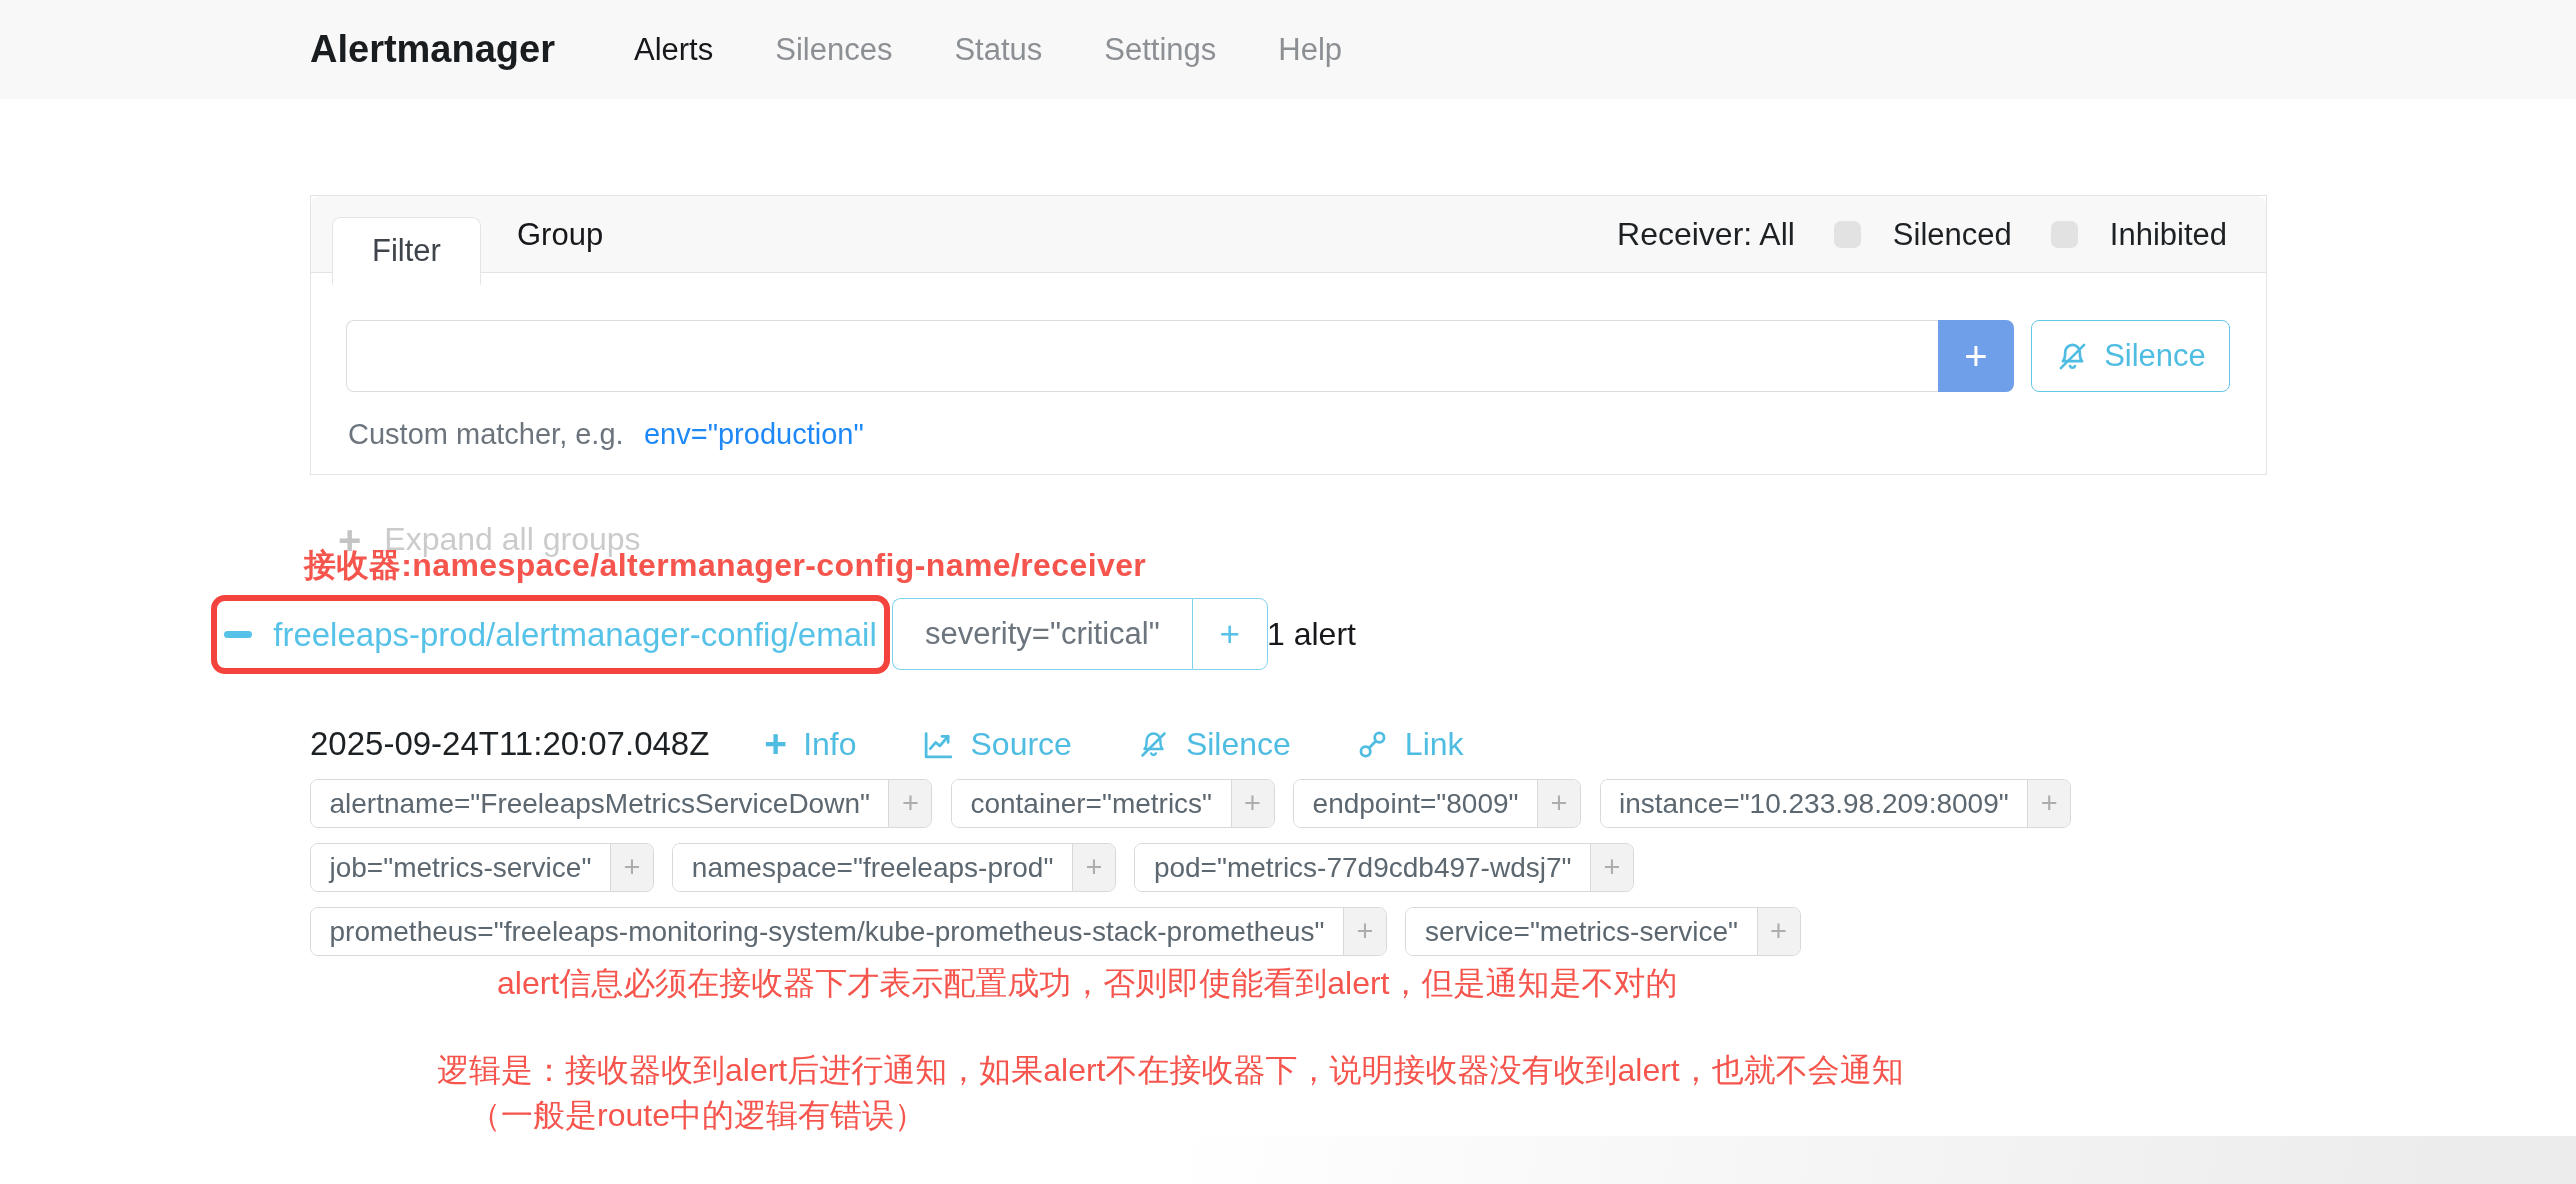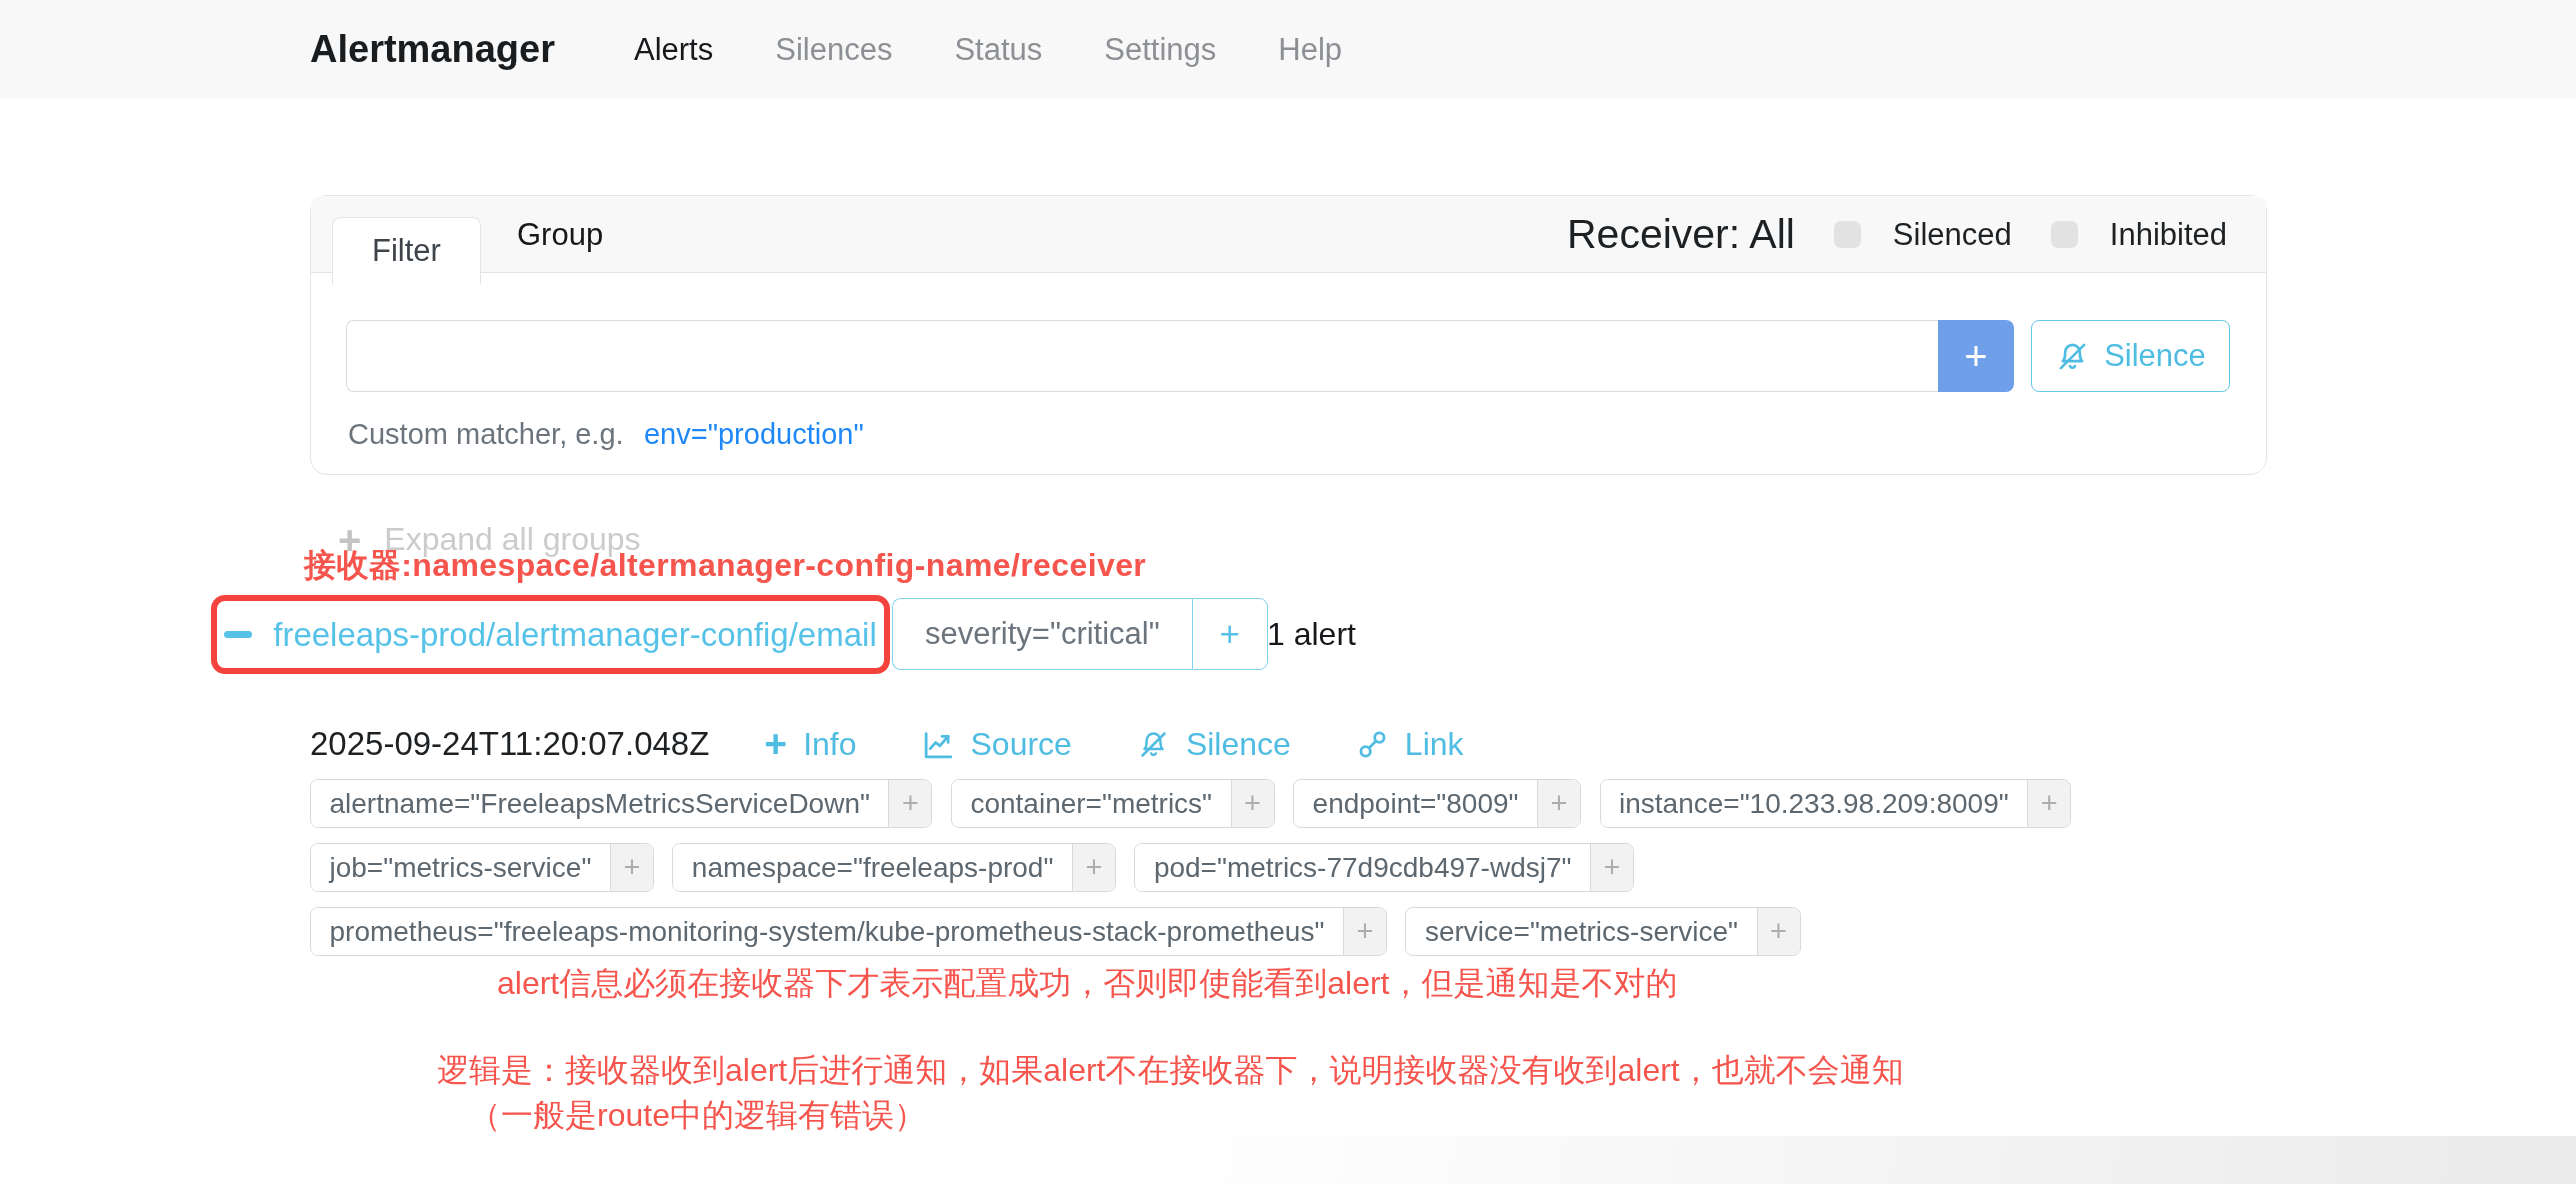"Filter" .card { border-radius: 17px -> 0 }
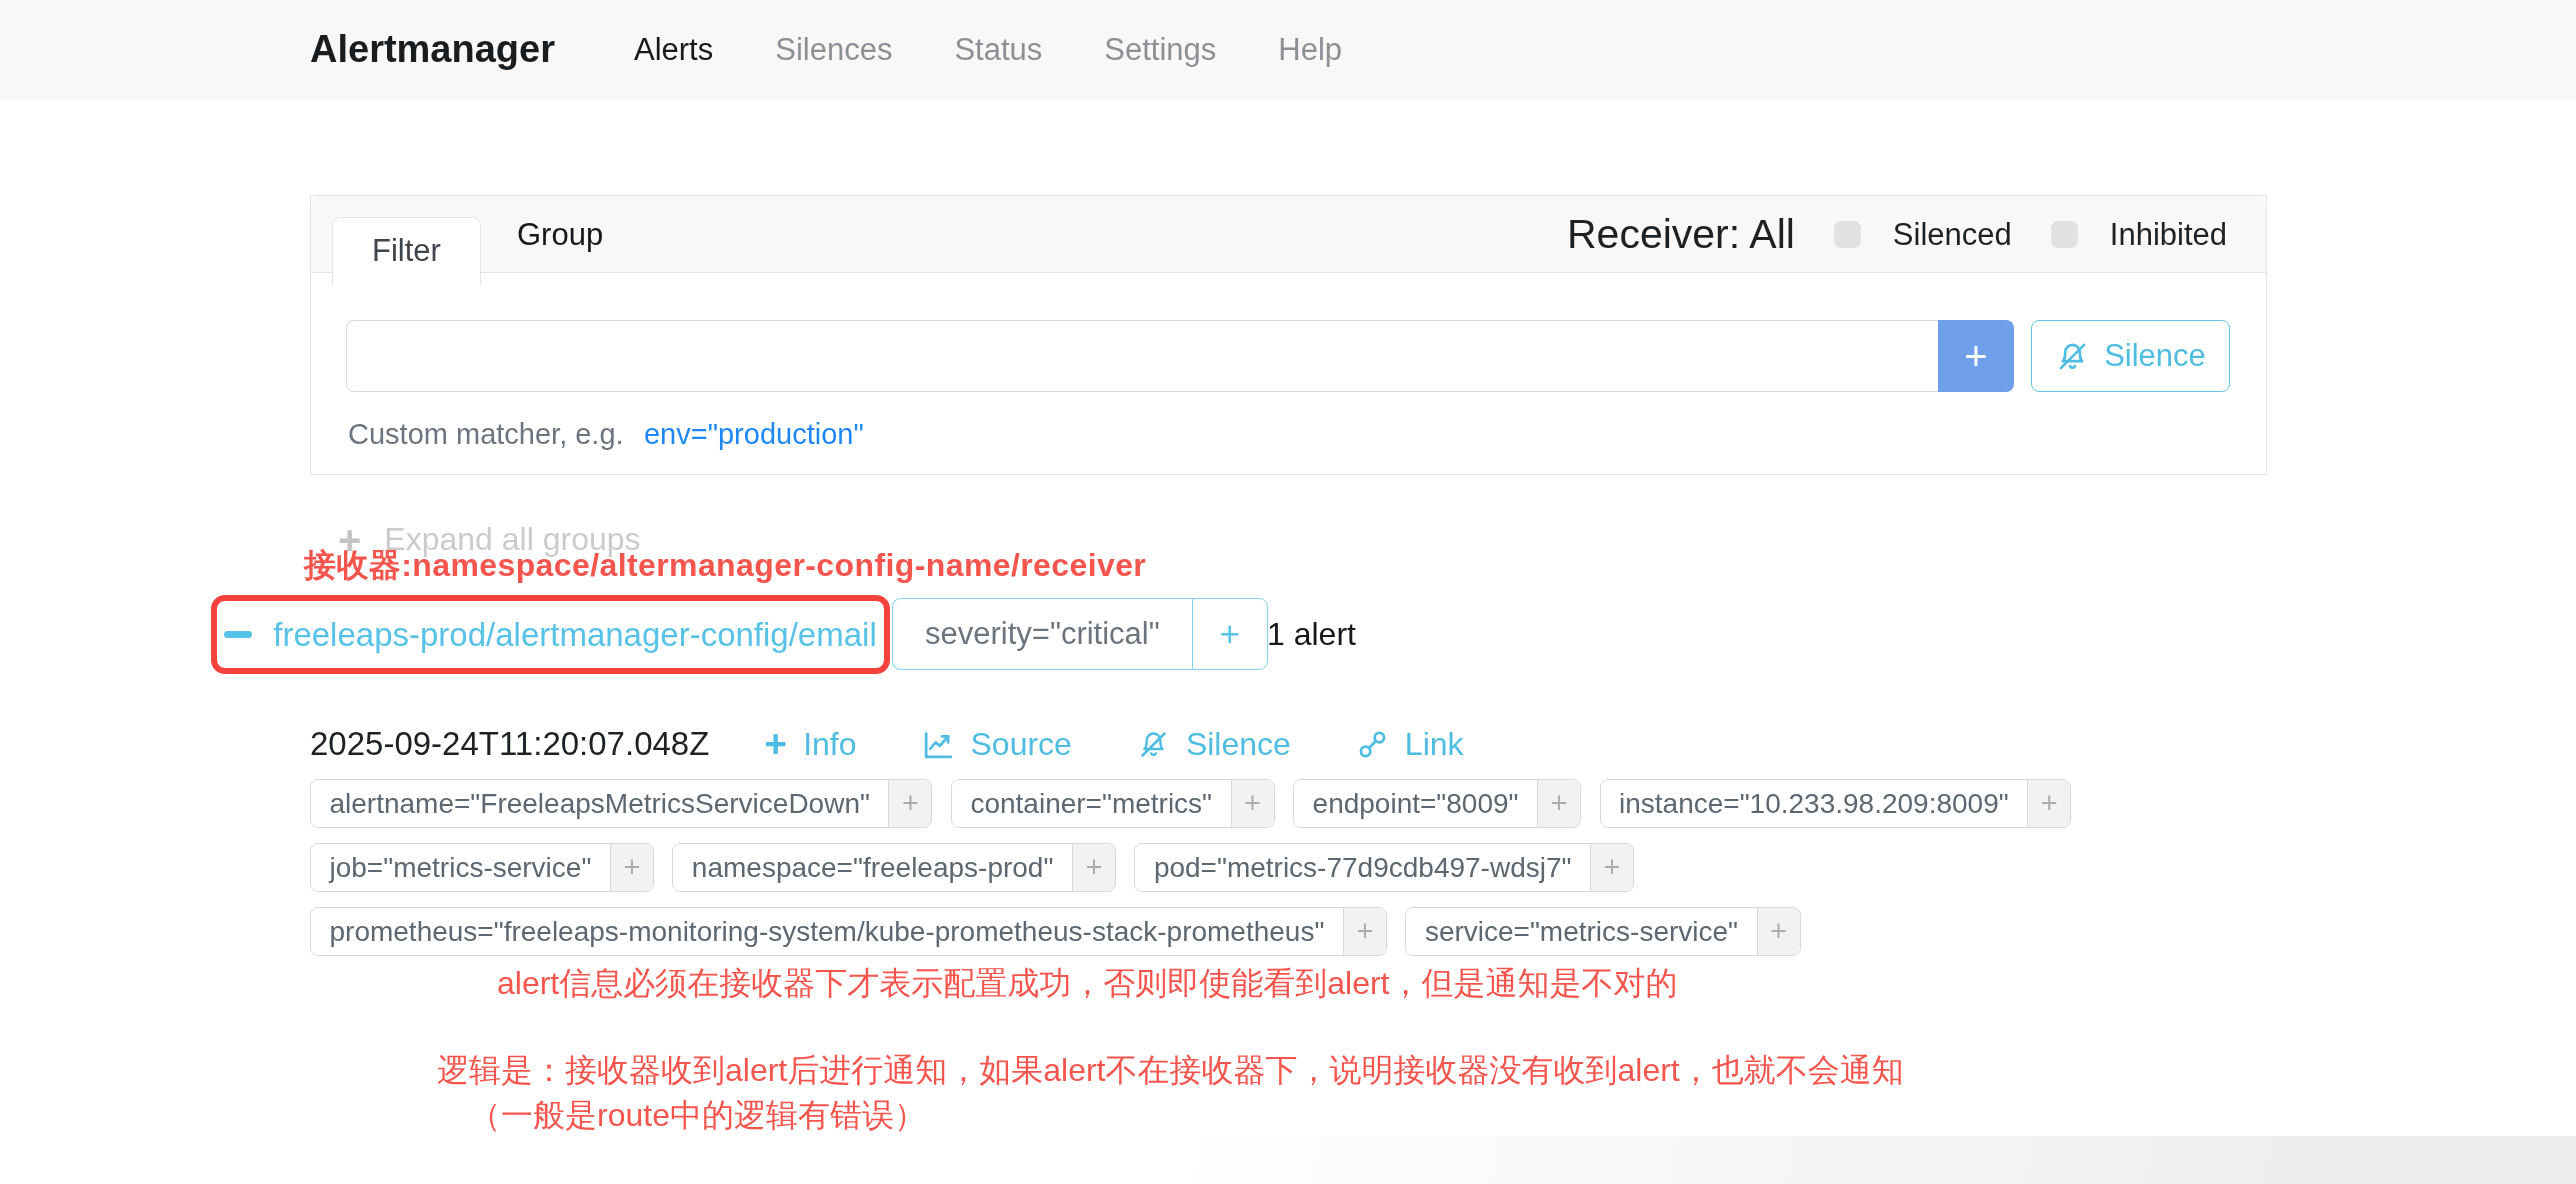"Receiver: All" .receiver-label { font-size: 41px -> 32px }
